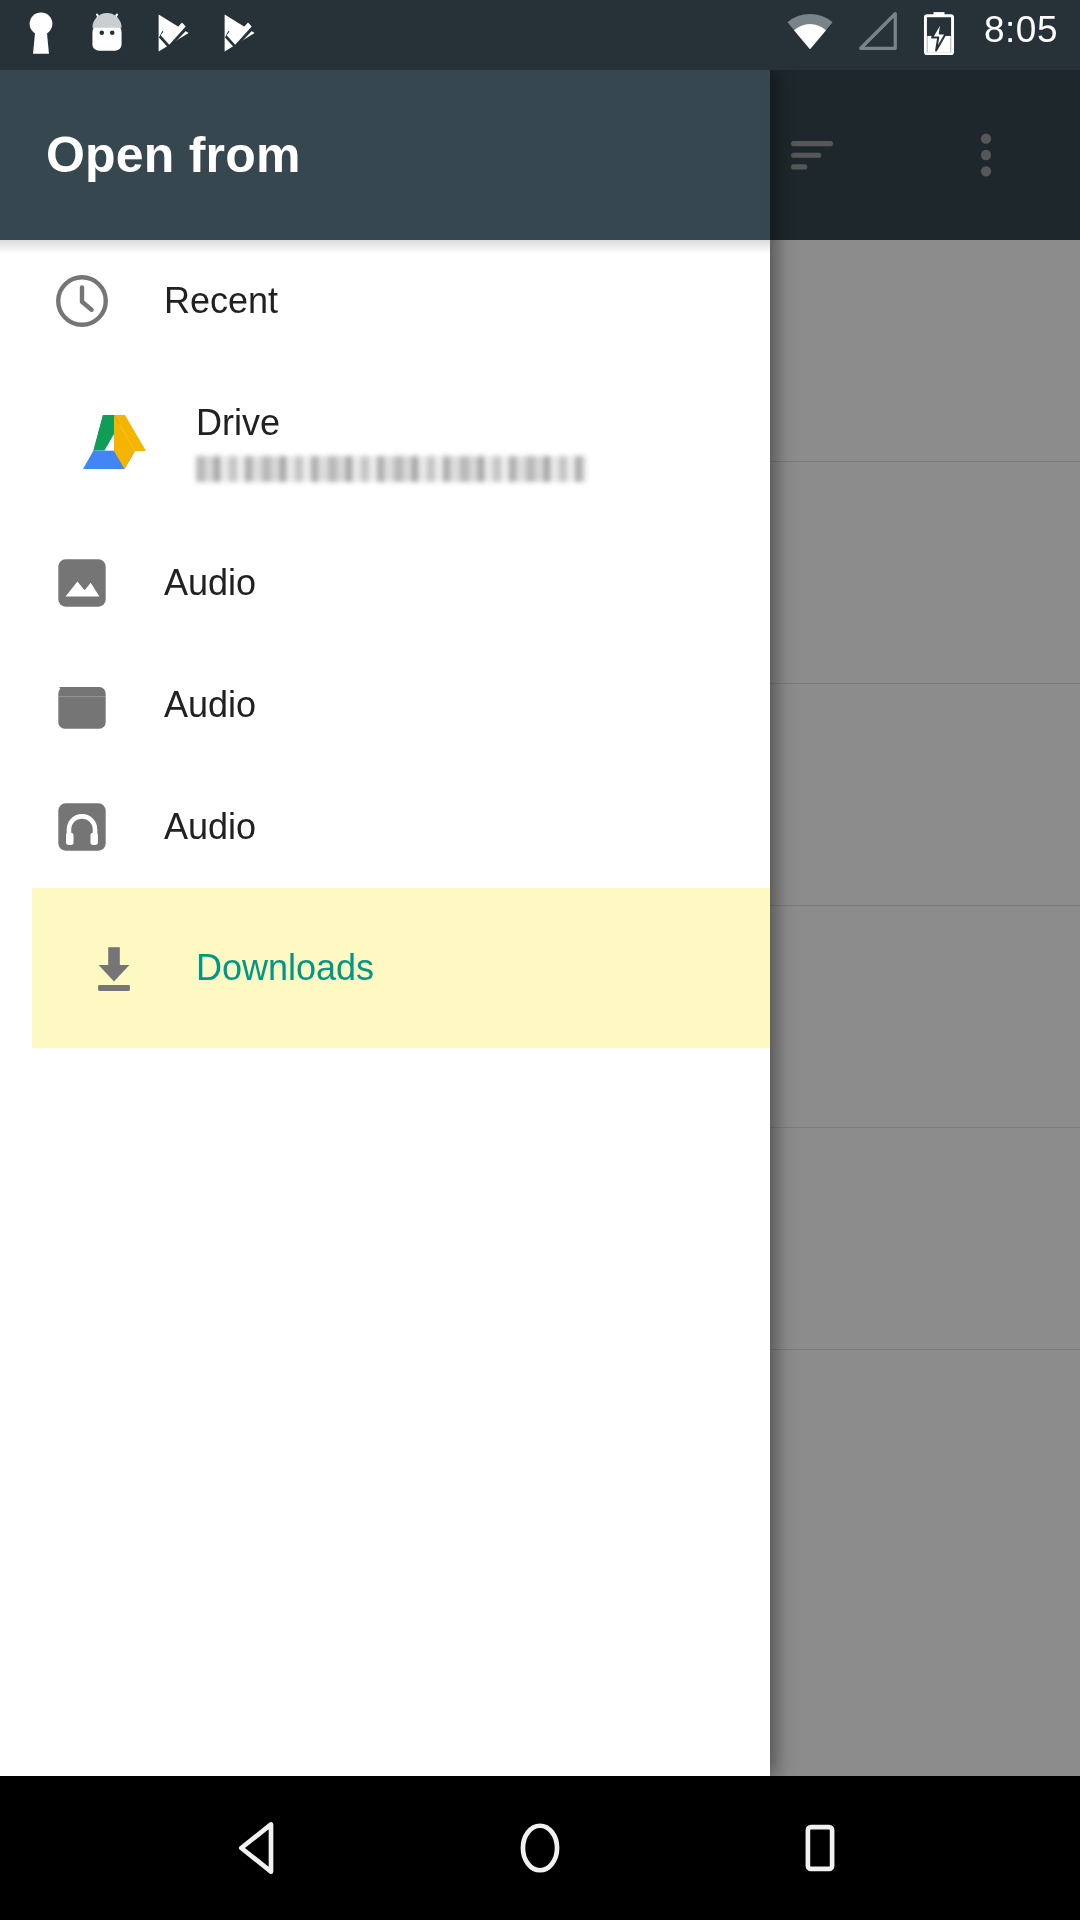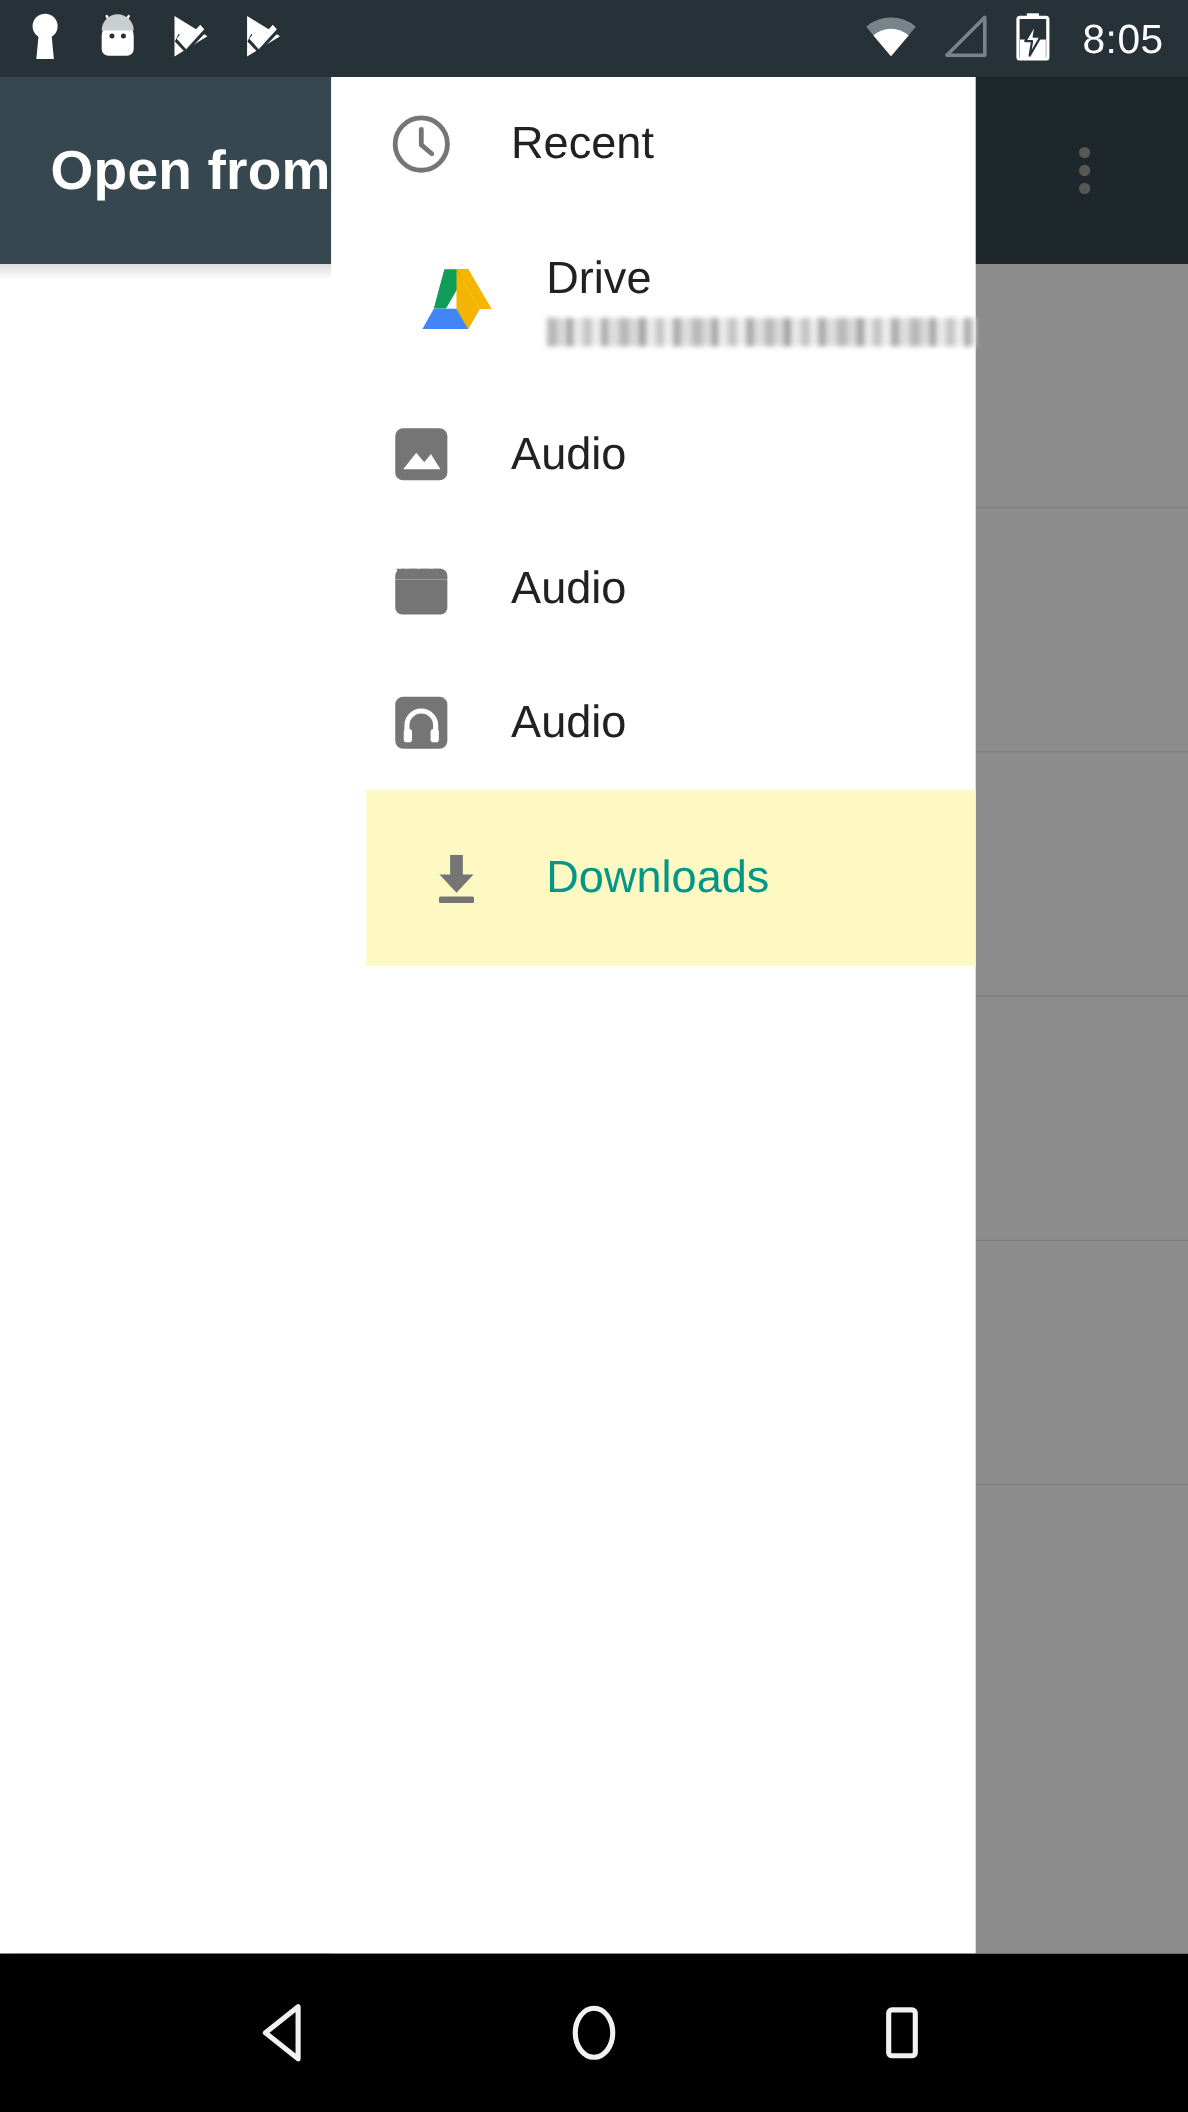"8:05" .sb-right { align-items: center -> flex-start }
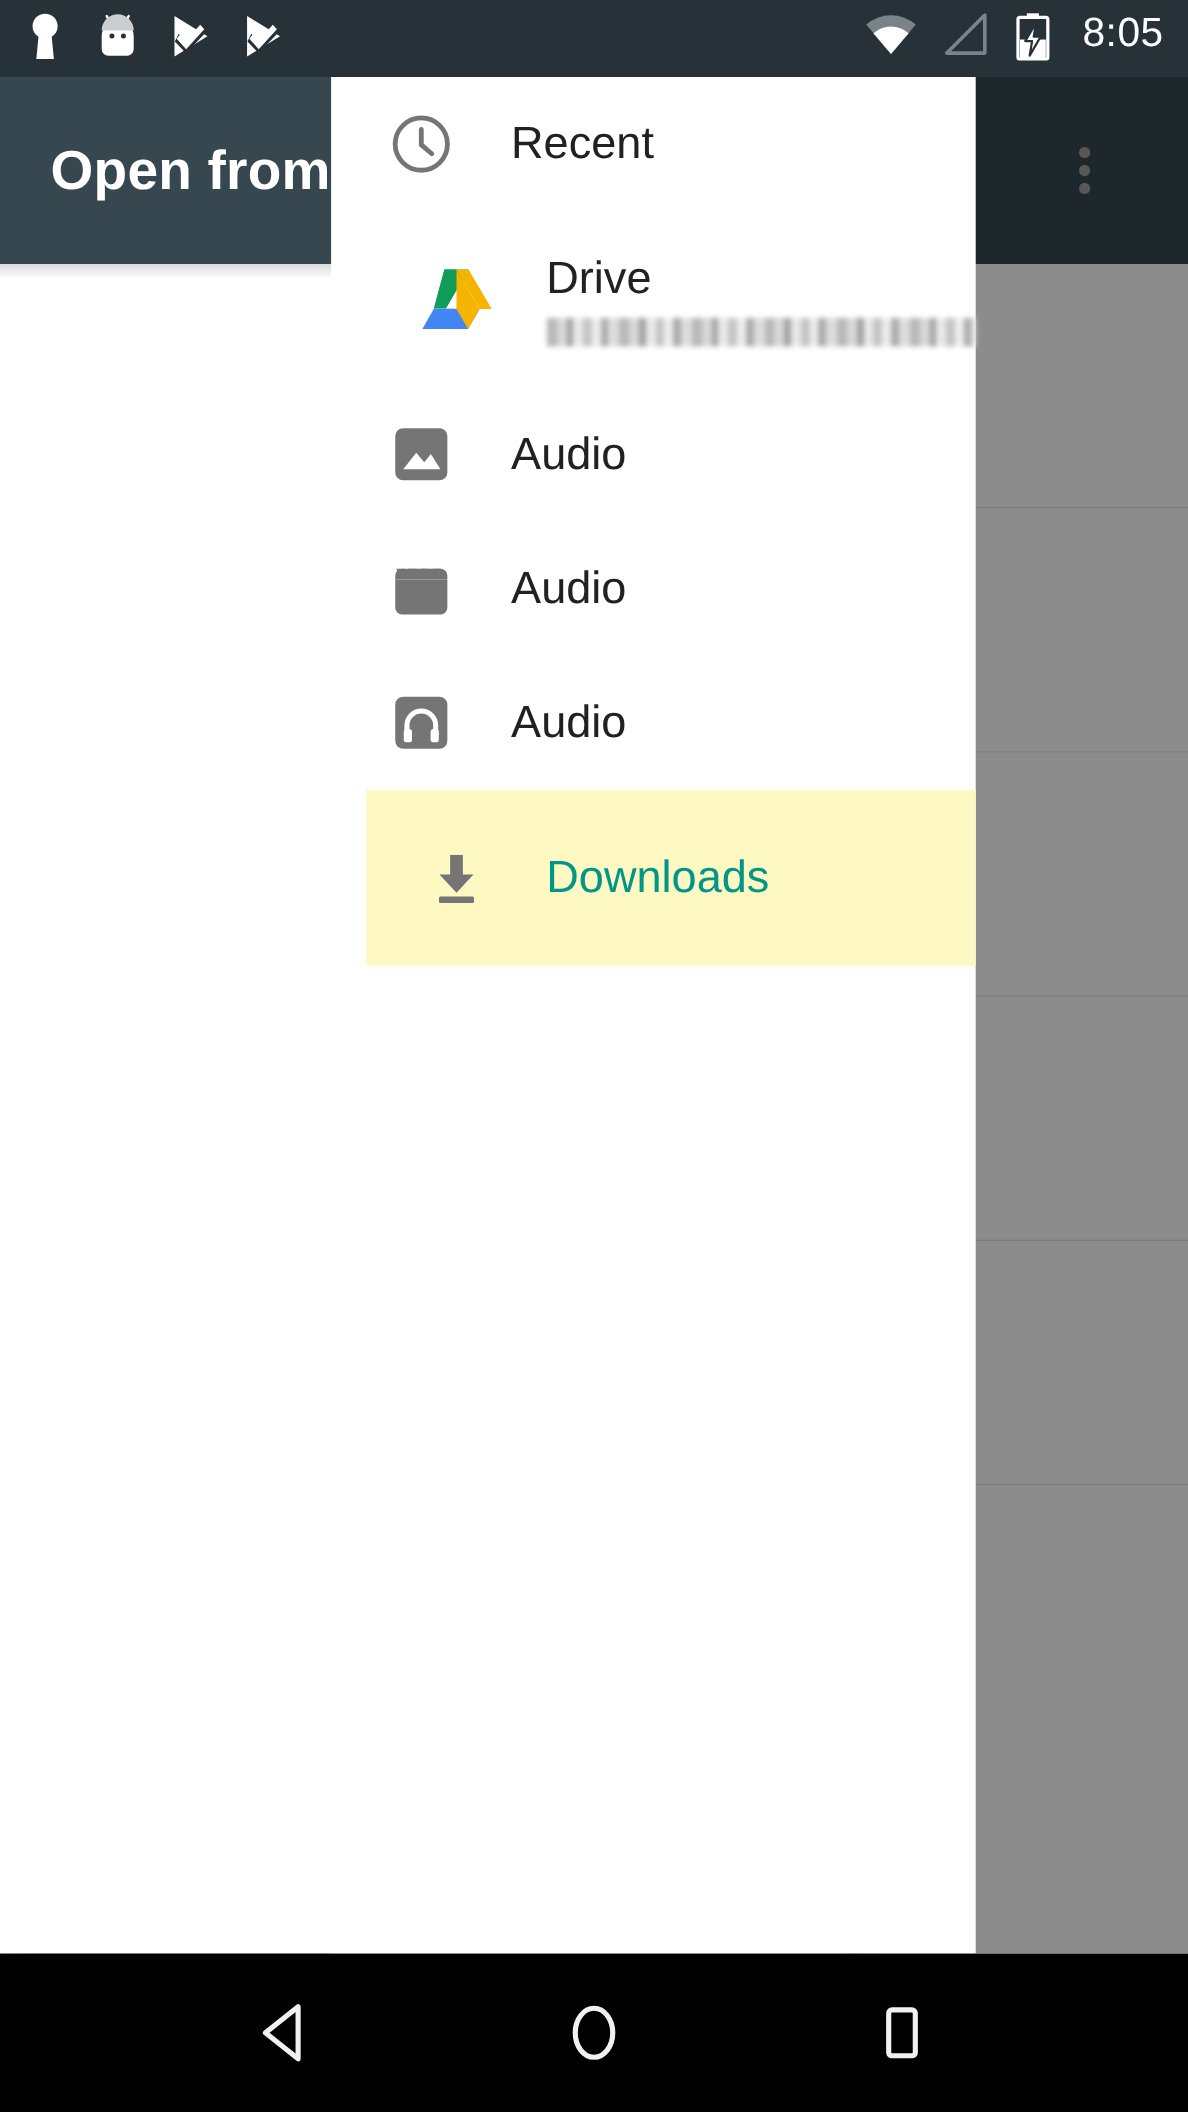"Open from" #drawer { flex-direction: row -> column }
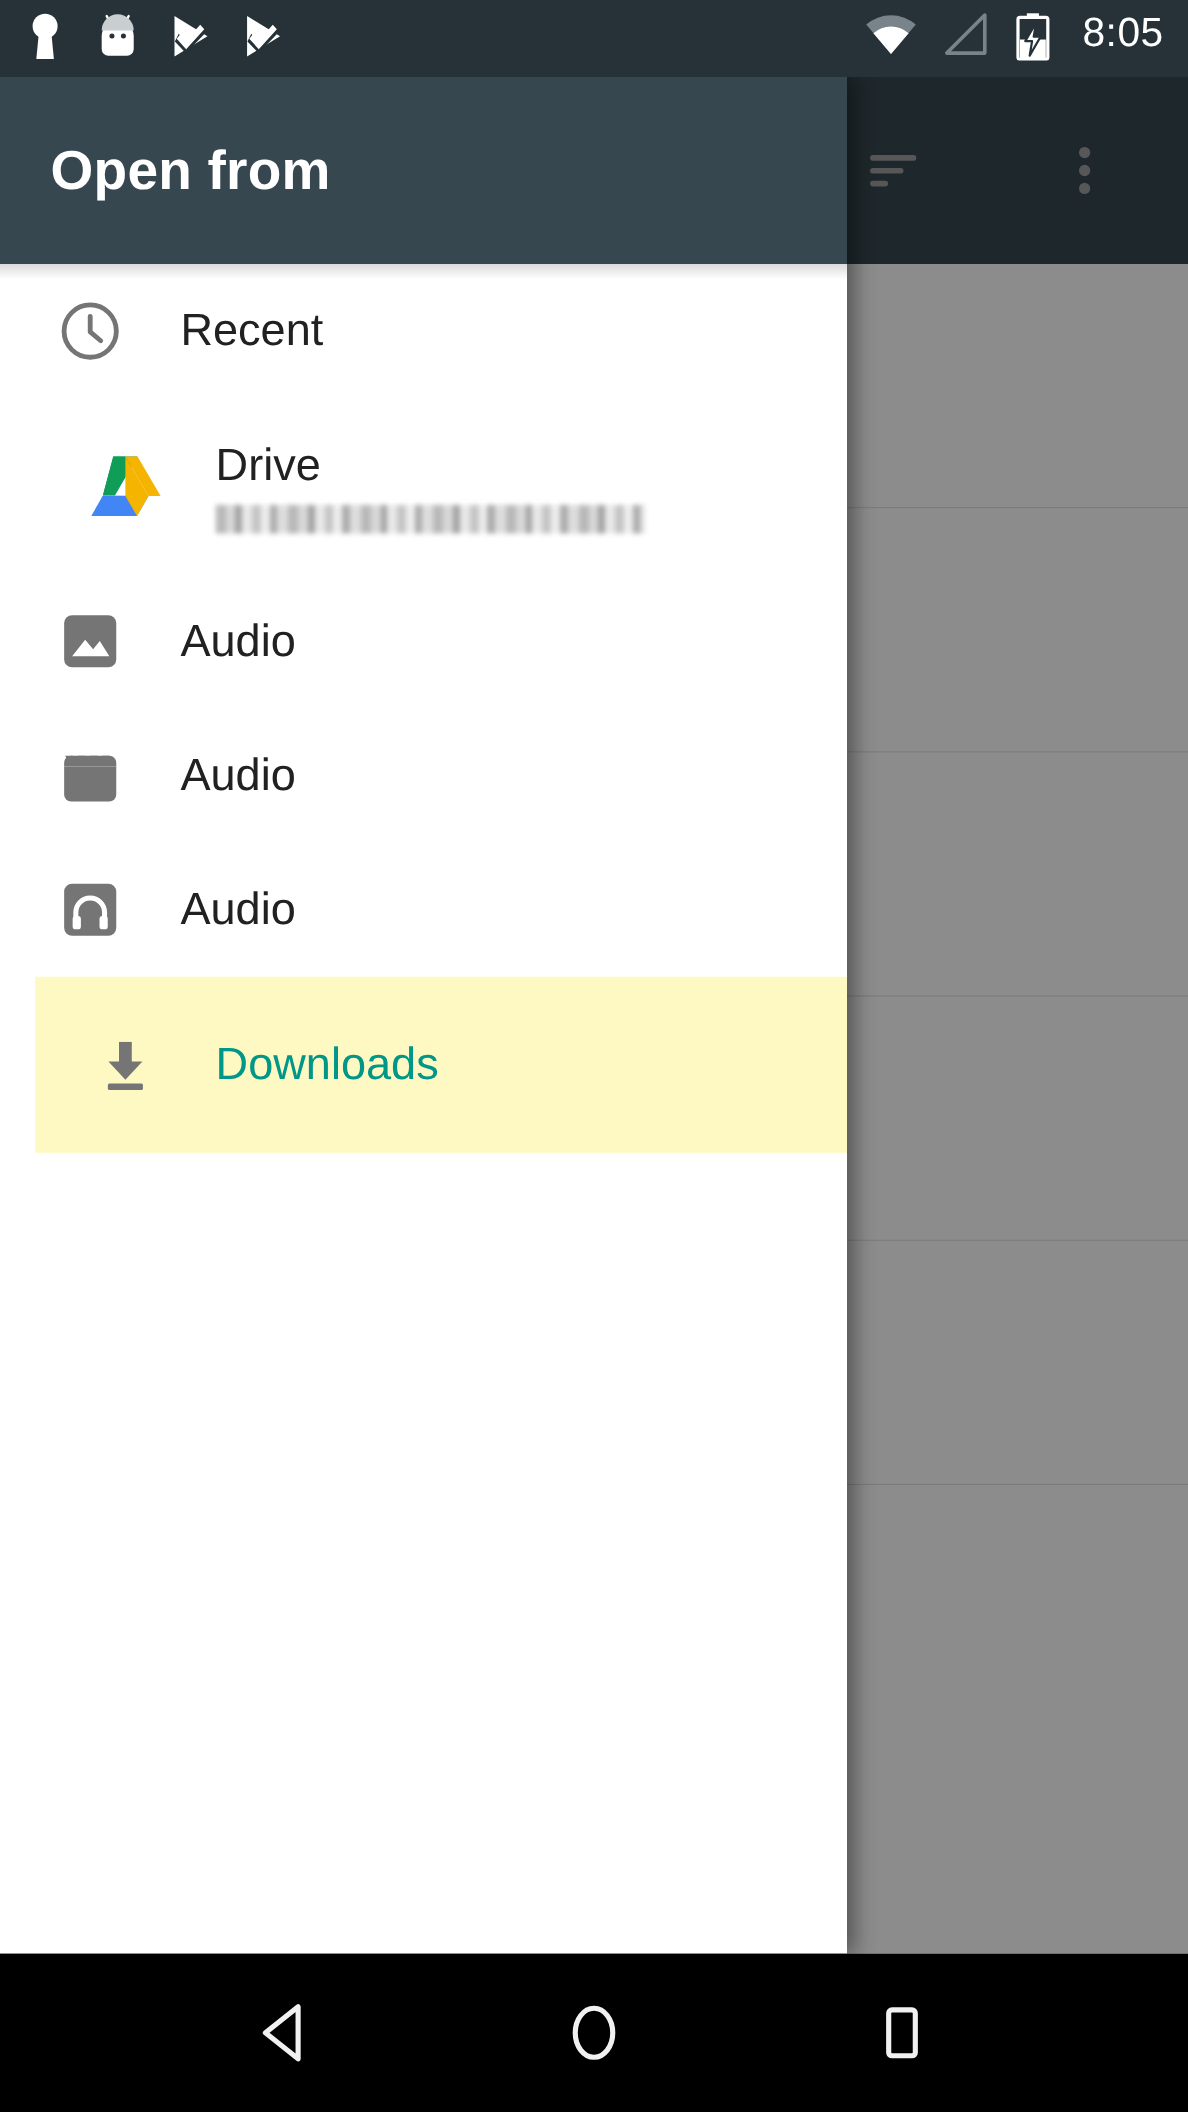"Recent" .di-label { font-size: 41px -> 36px }
